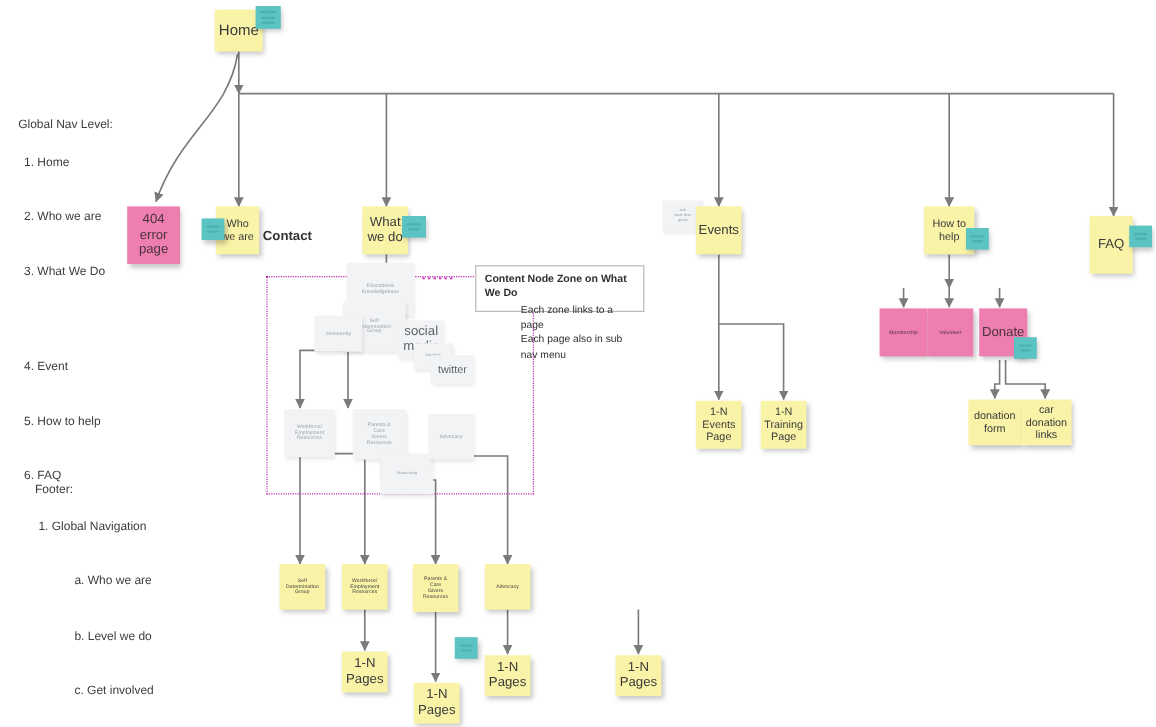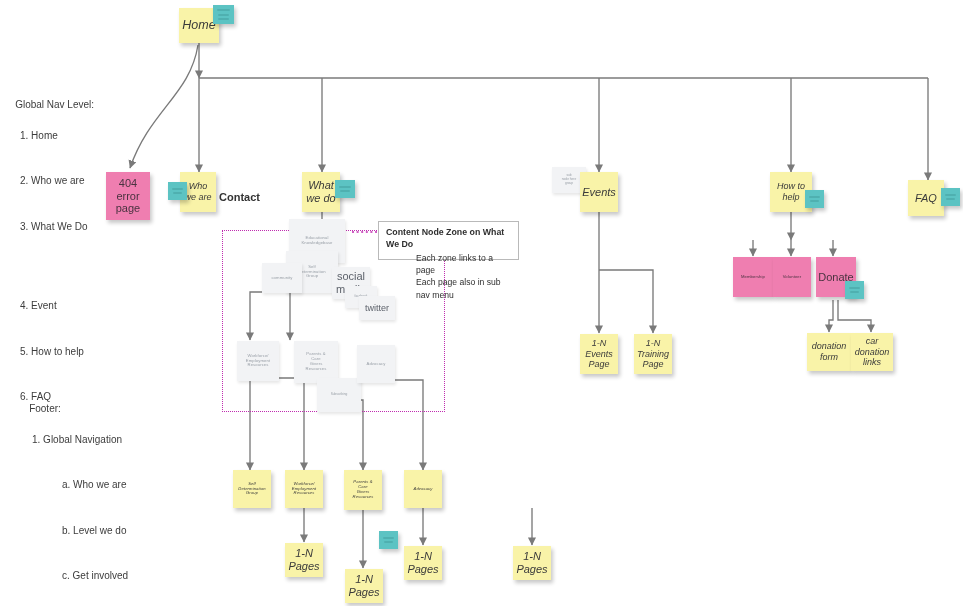"Home" .note.yellow { font-style: italic -> none }
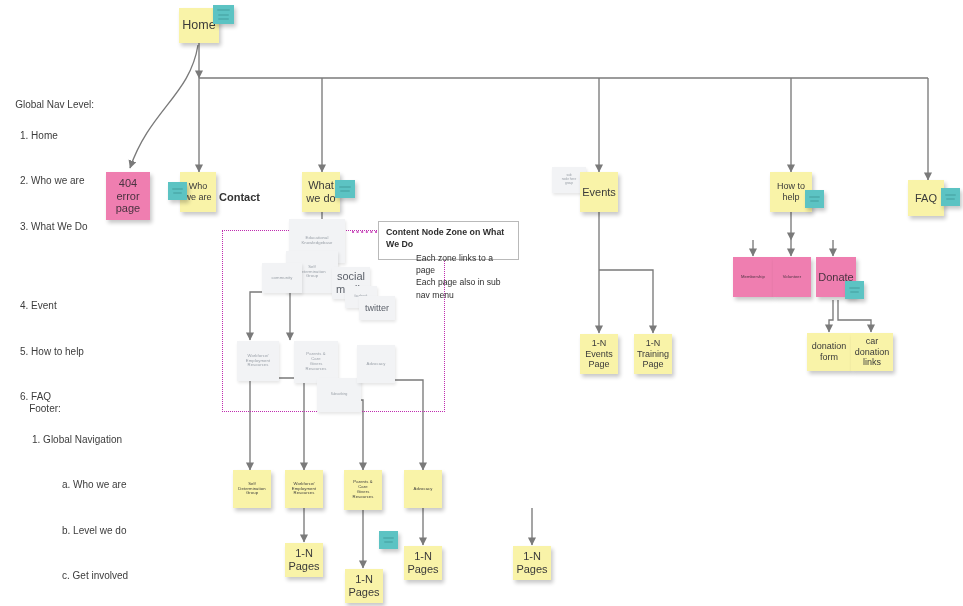"FAQ" div.note { height: 36px -> 48px }
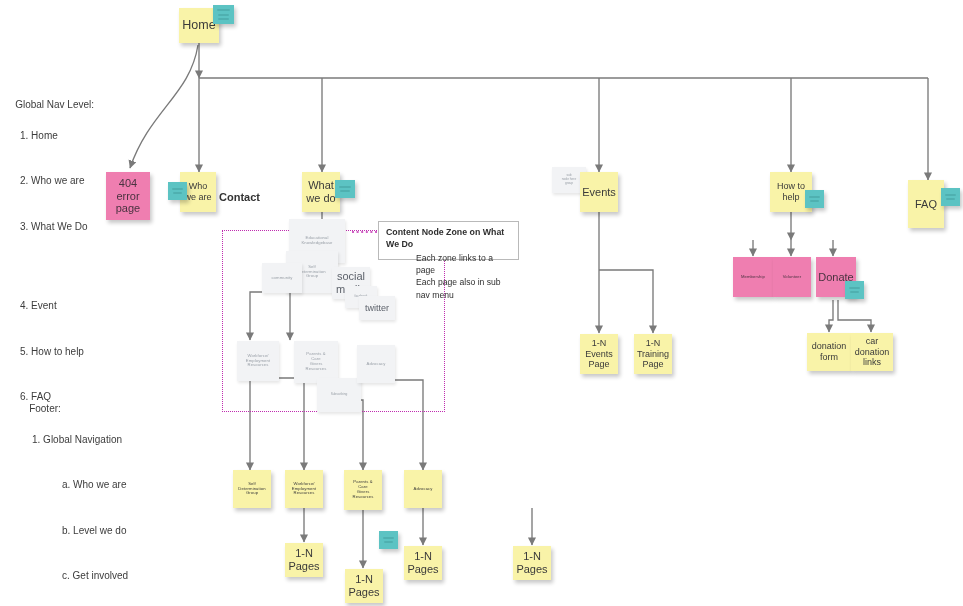"Content Node Zone on What" div.callout { left: 378px -> 396px }
